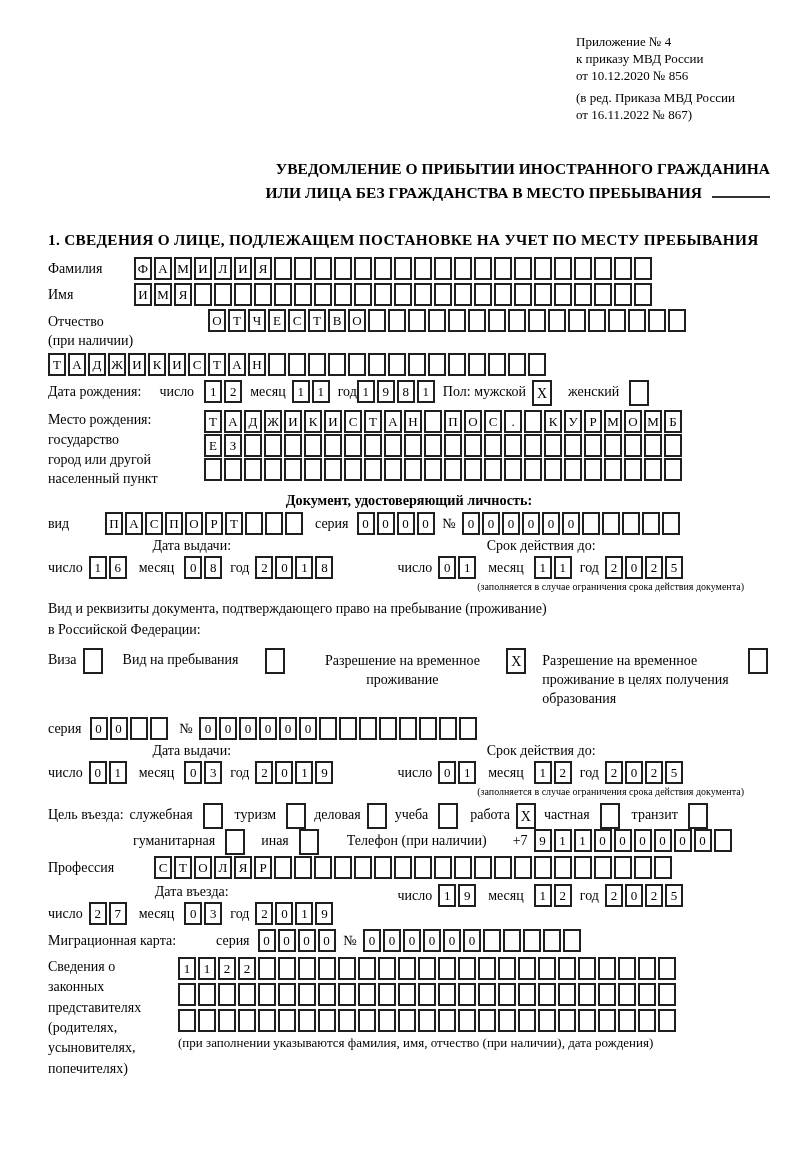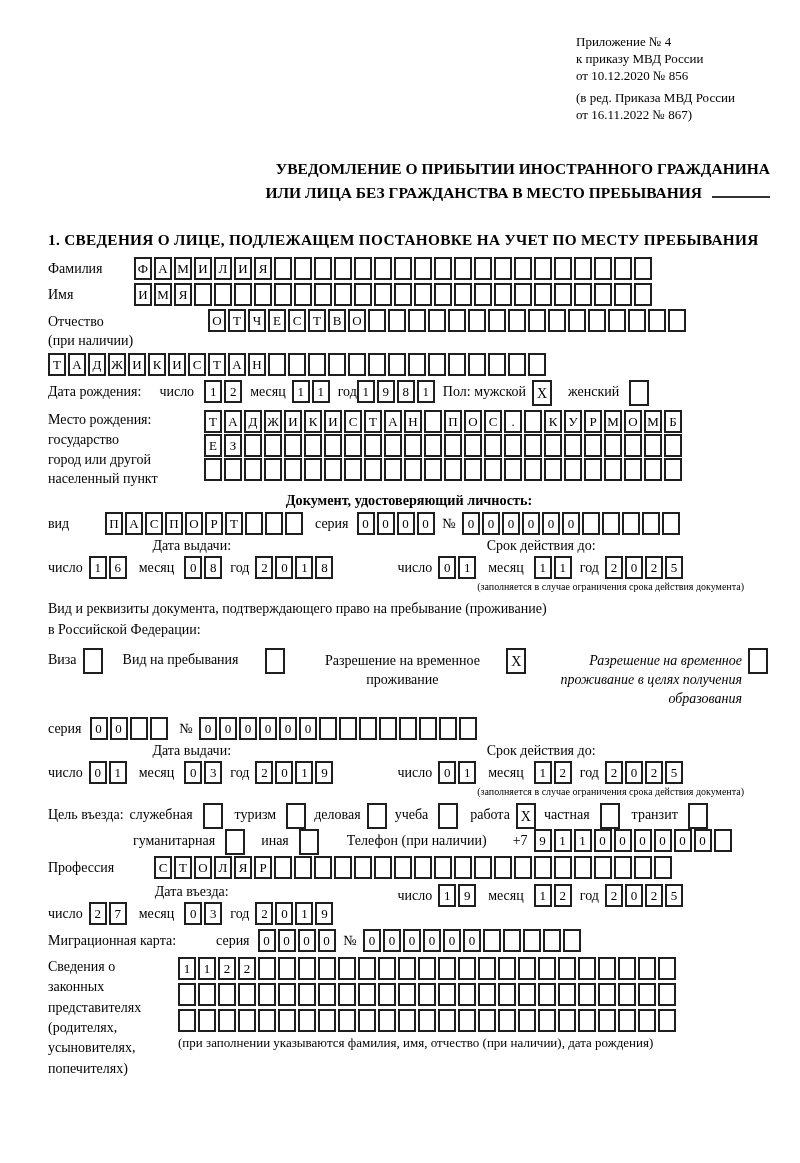"Разрешение на временное проживание в" .wrap205 { font-style: italic -> none; text-align: right -> left }
